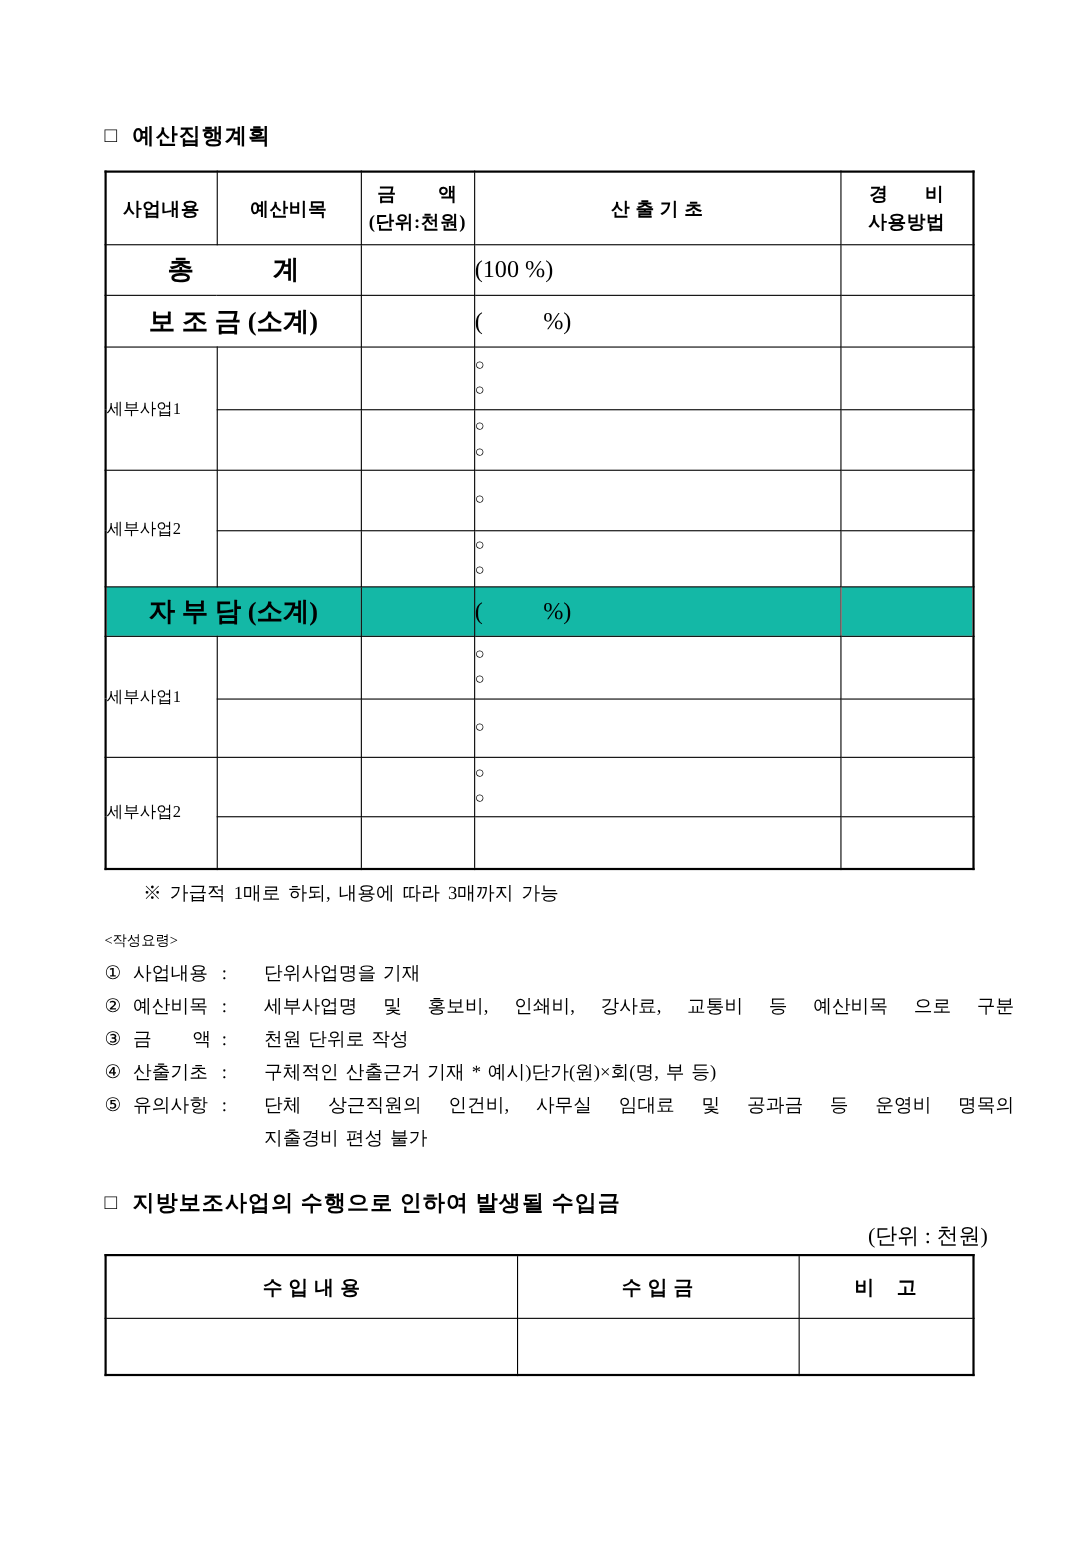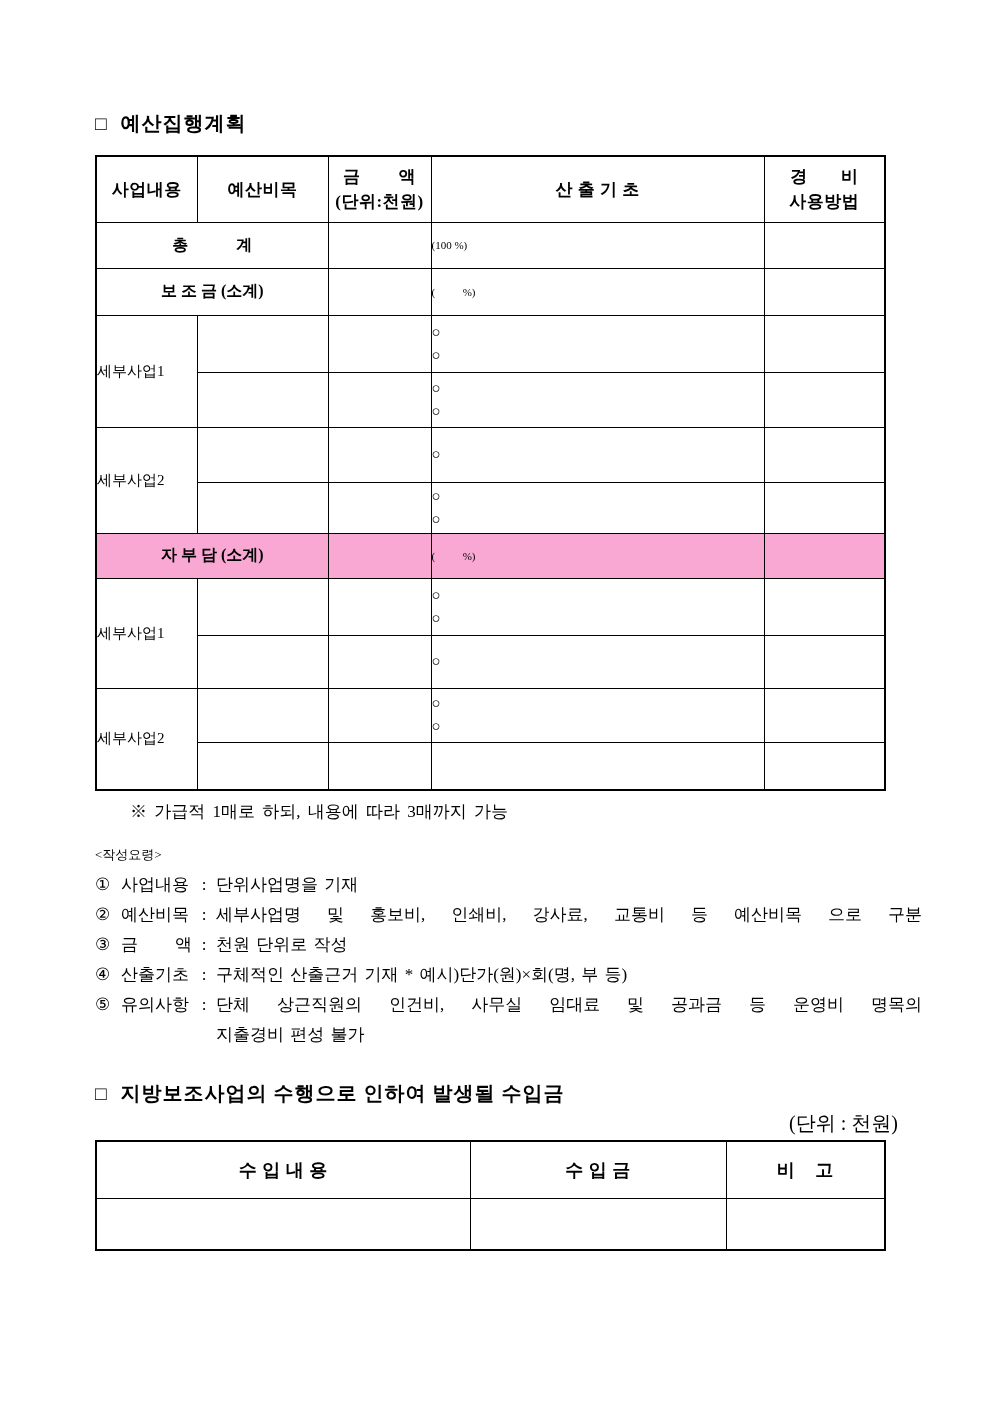"총 계" .grp { font-size: 16px -> 24px }
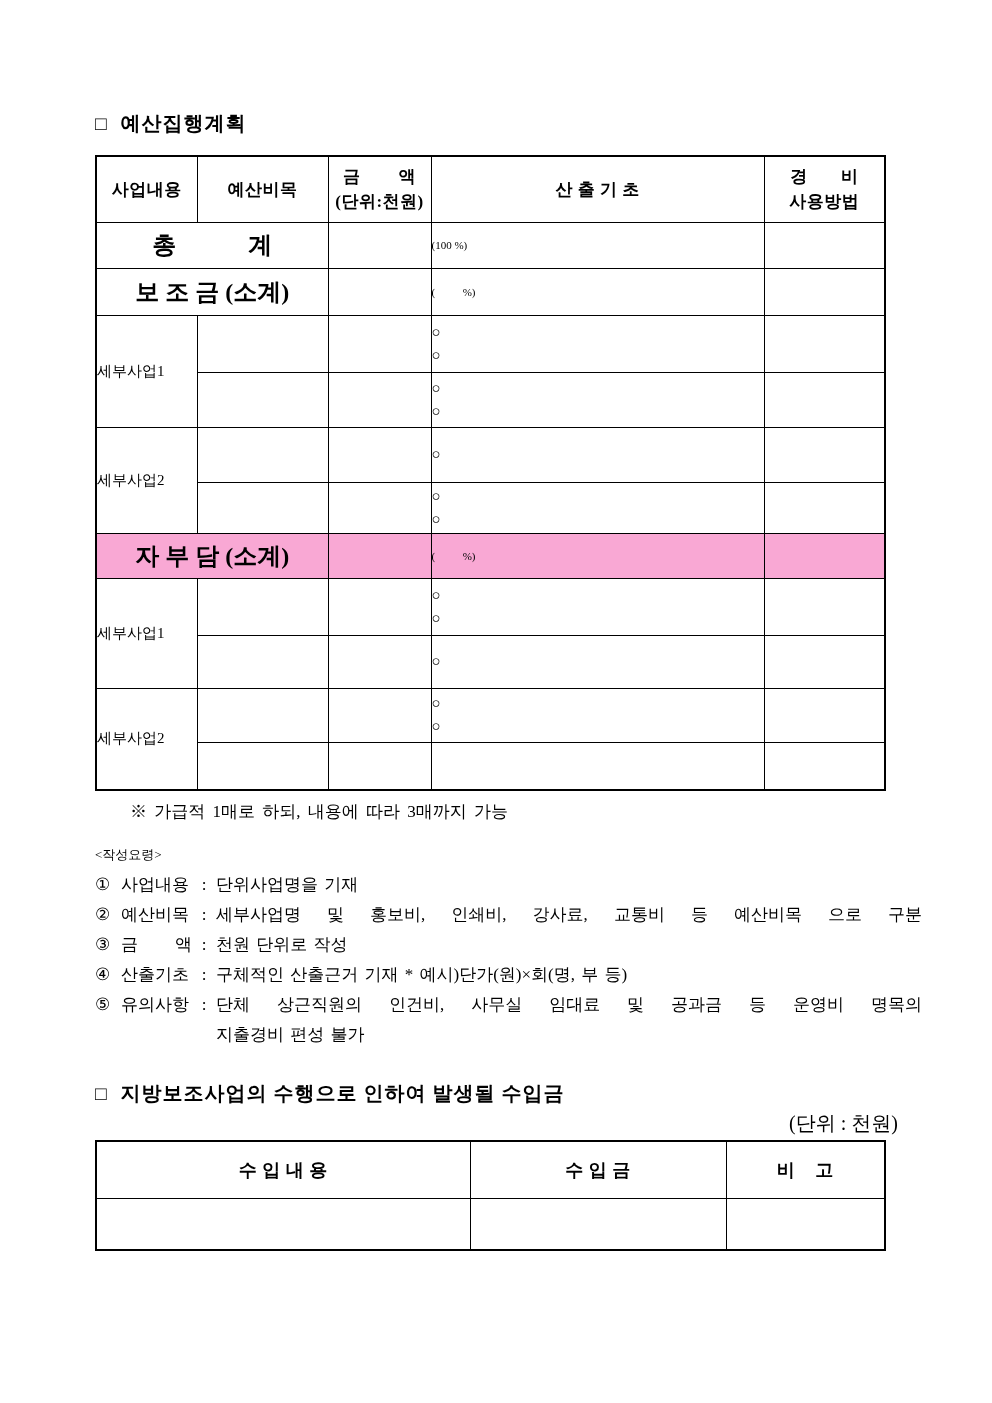"(100 %)" .basis { font-size: 11px -> 22px }
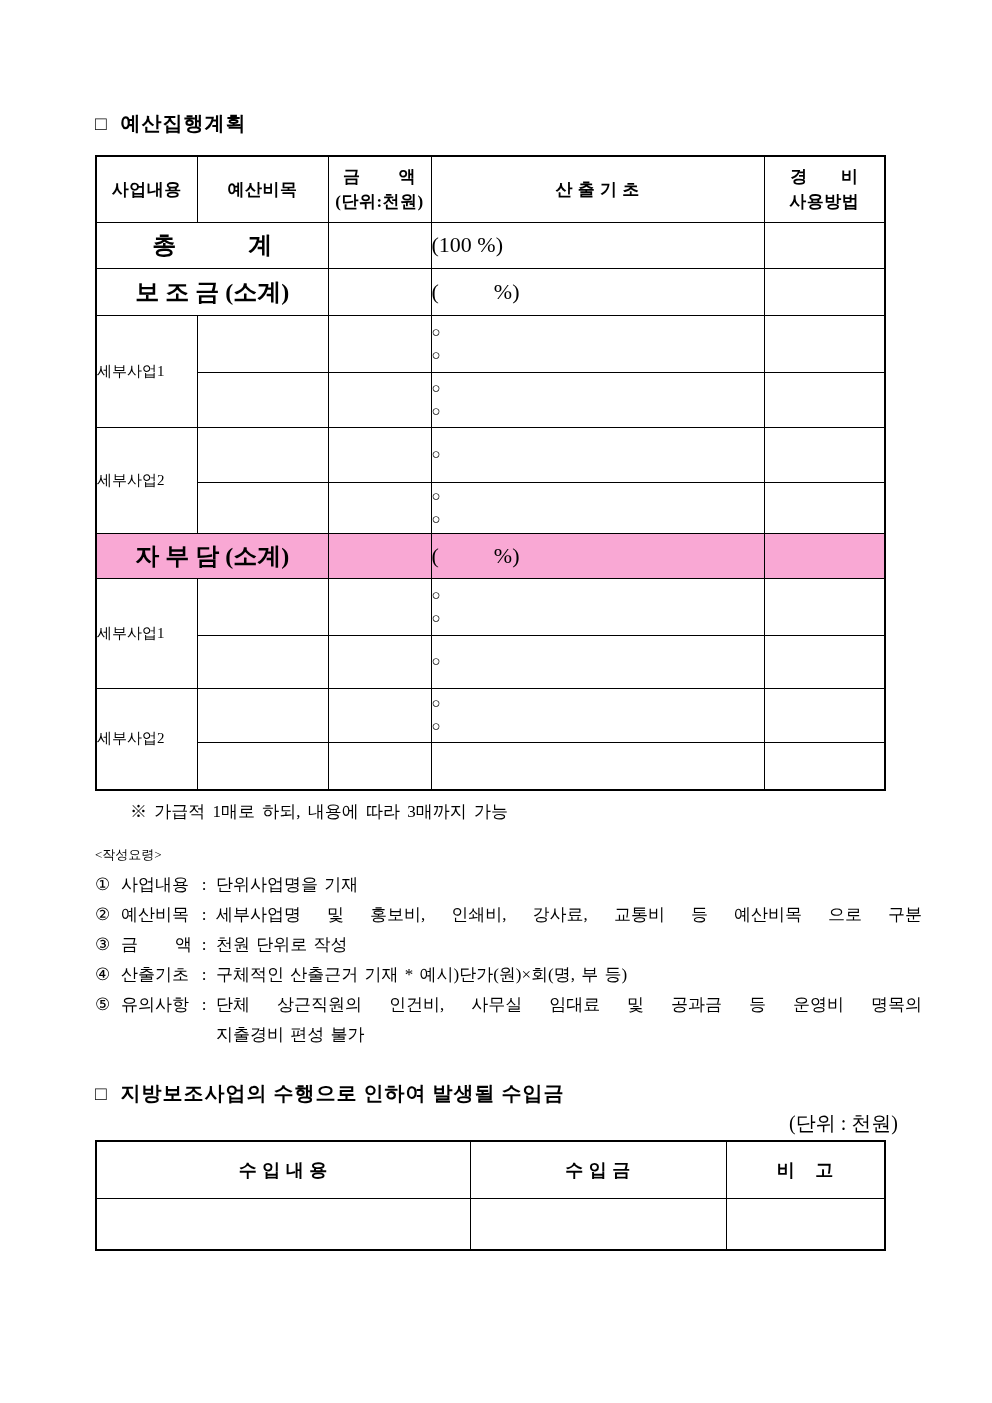"자 부 담 (소계)" .shaded { background: #f9a8d4 -> #14b8a6 }
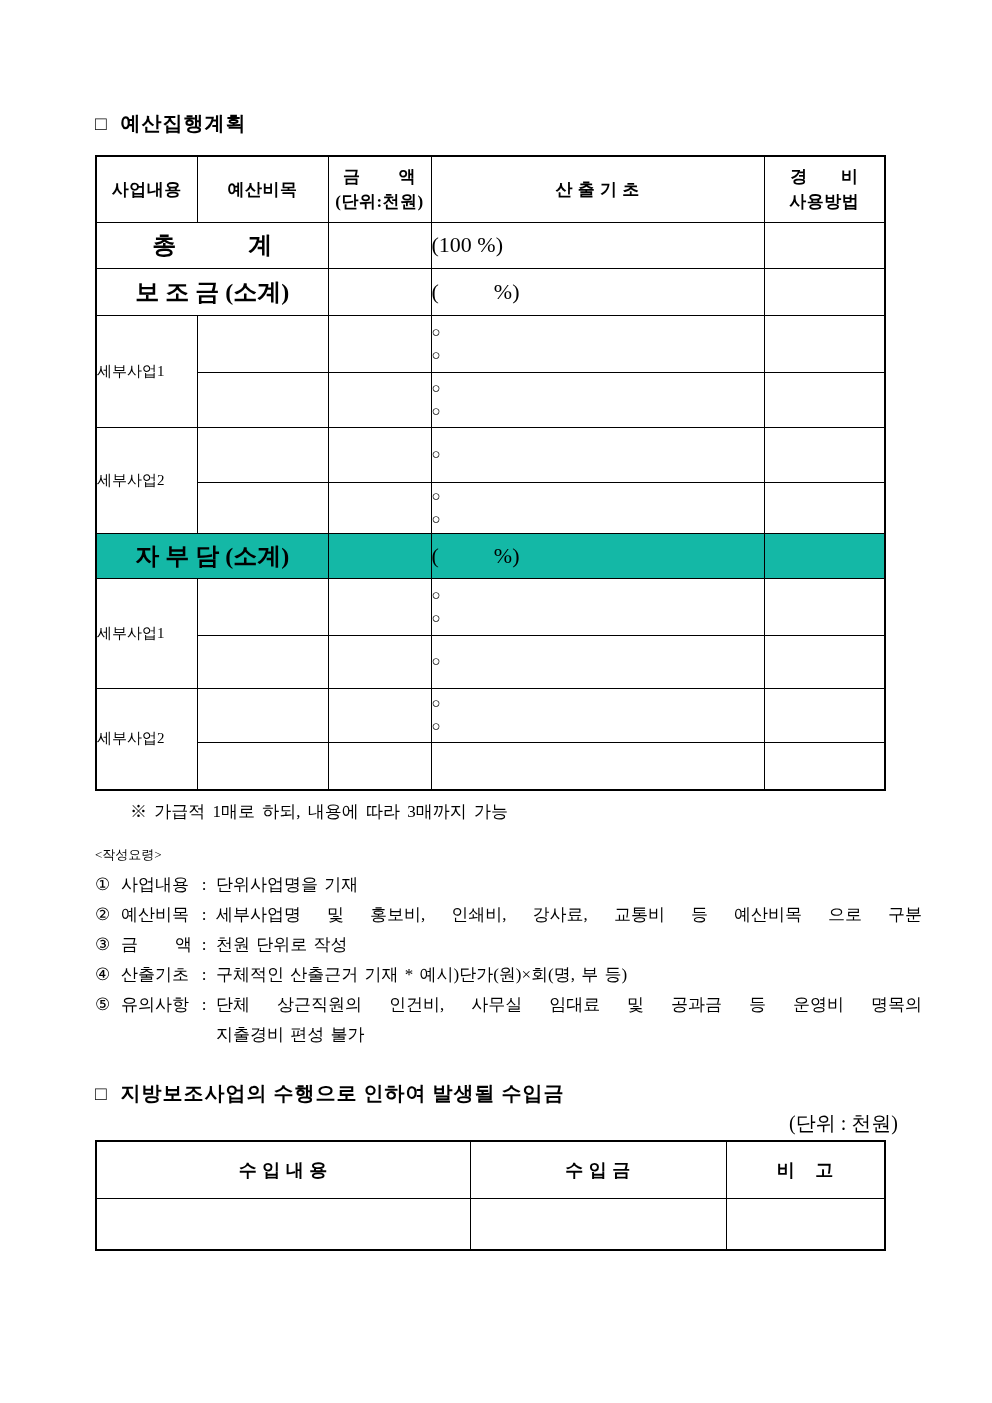"단위사업명을 기재" .g-text { margin-left: none -> 24px }
